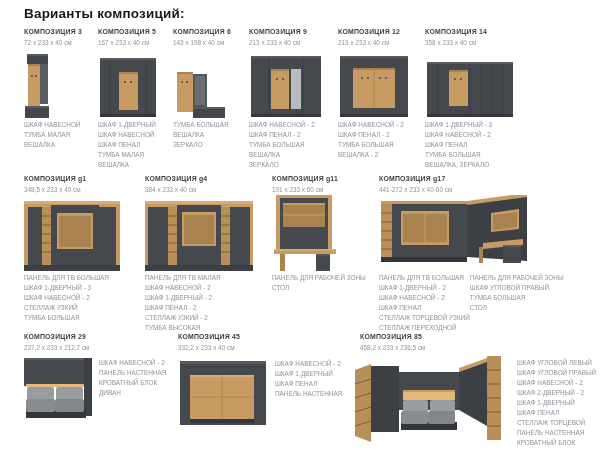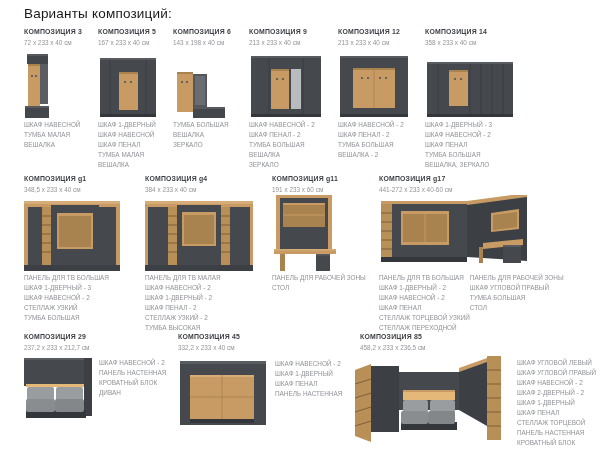"Варианты композиций:" .page-title { font-weight: normal -> bold }
